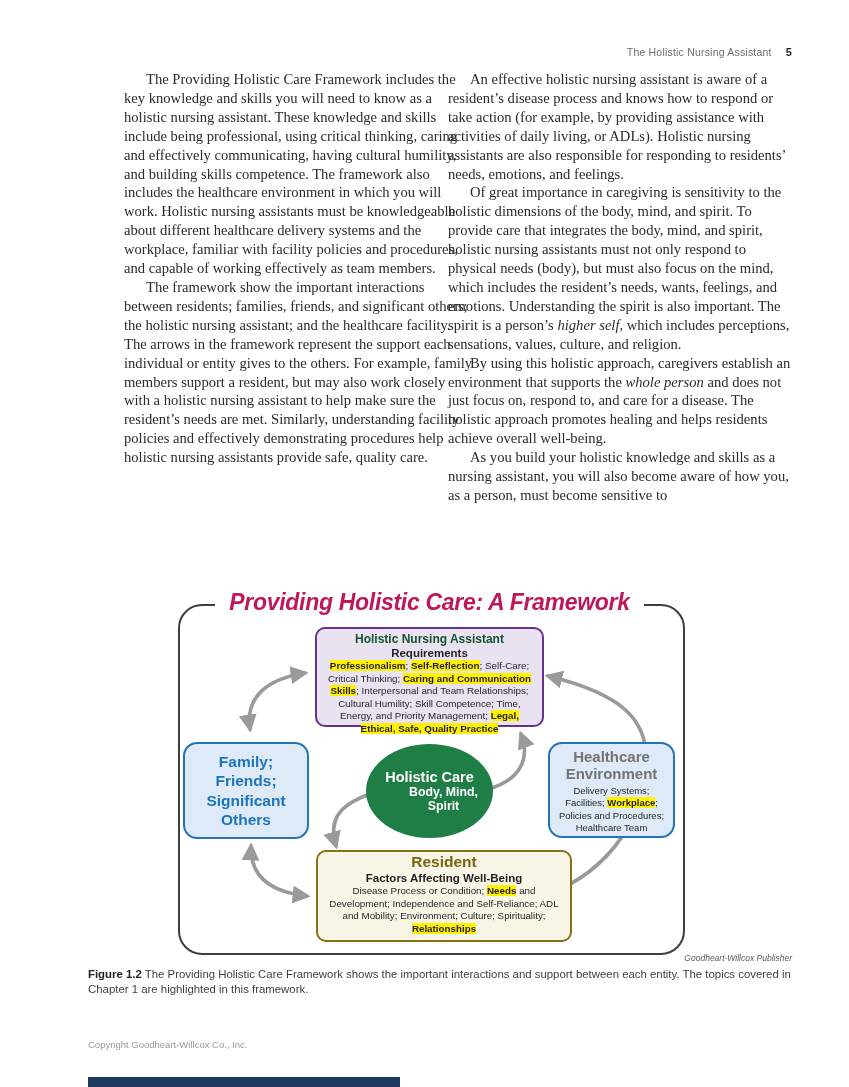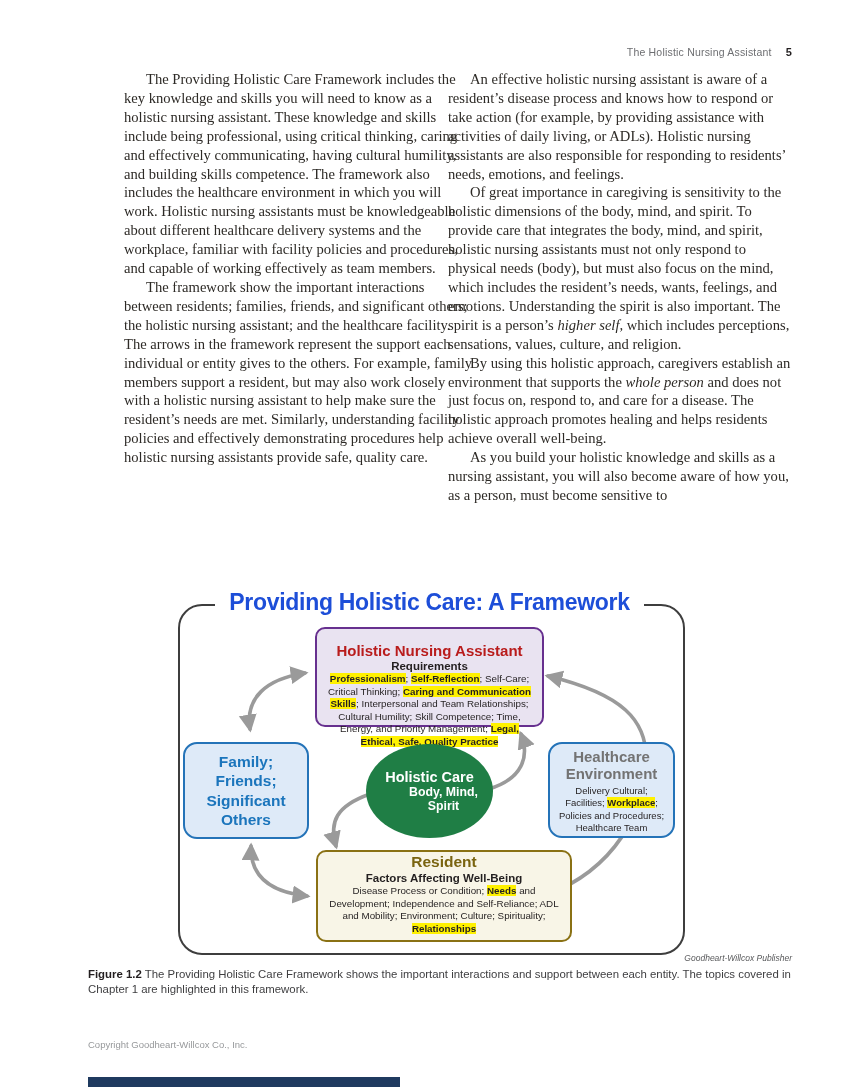"Providing Holistic Care: A Framework" .fig-title span { color: #1d4ed8 -> #be185d; font-style: none -> italic }
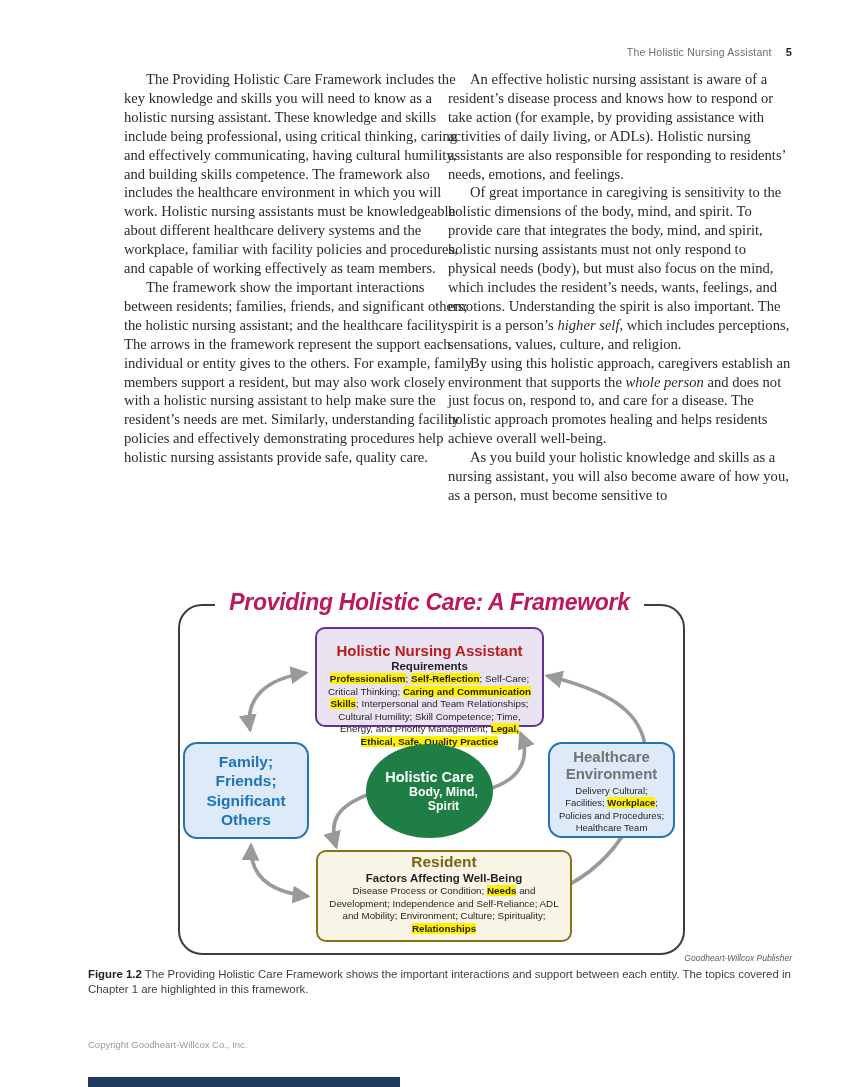"Holistic Nursing Assistant" .node-top .t { color: #b91c1c -> #14532d; font-size: 15px -> 12px; margin-top: 13px -> 3px }
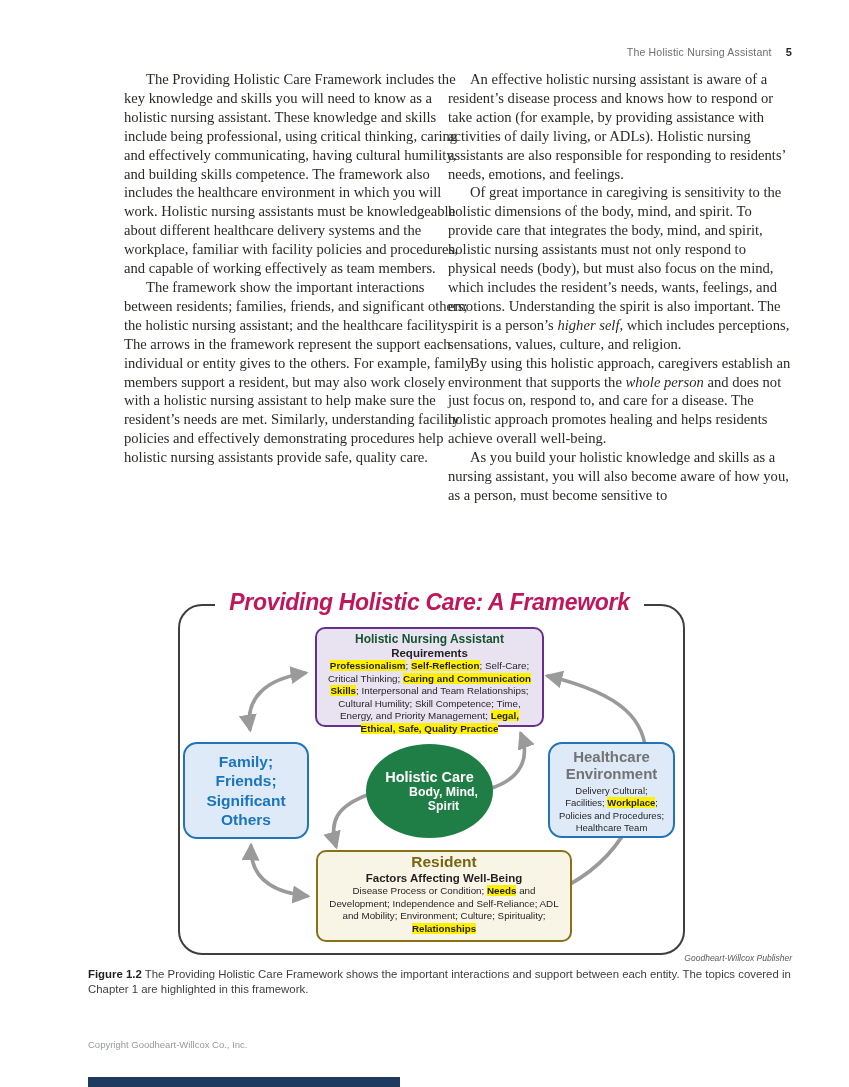"Delivery Cultural; Facilities;" span { text: Cultural -> Systems }
